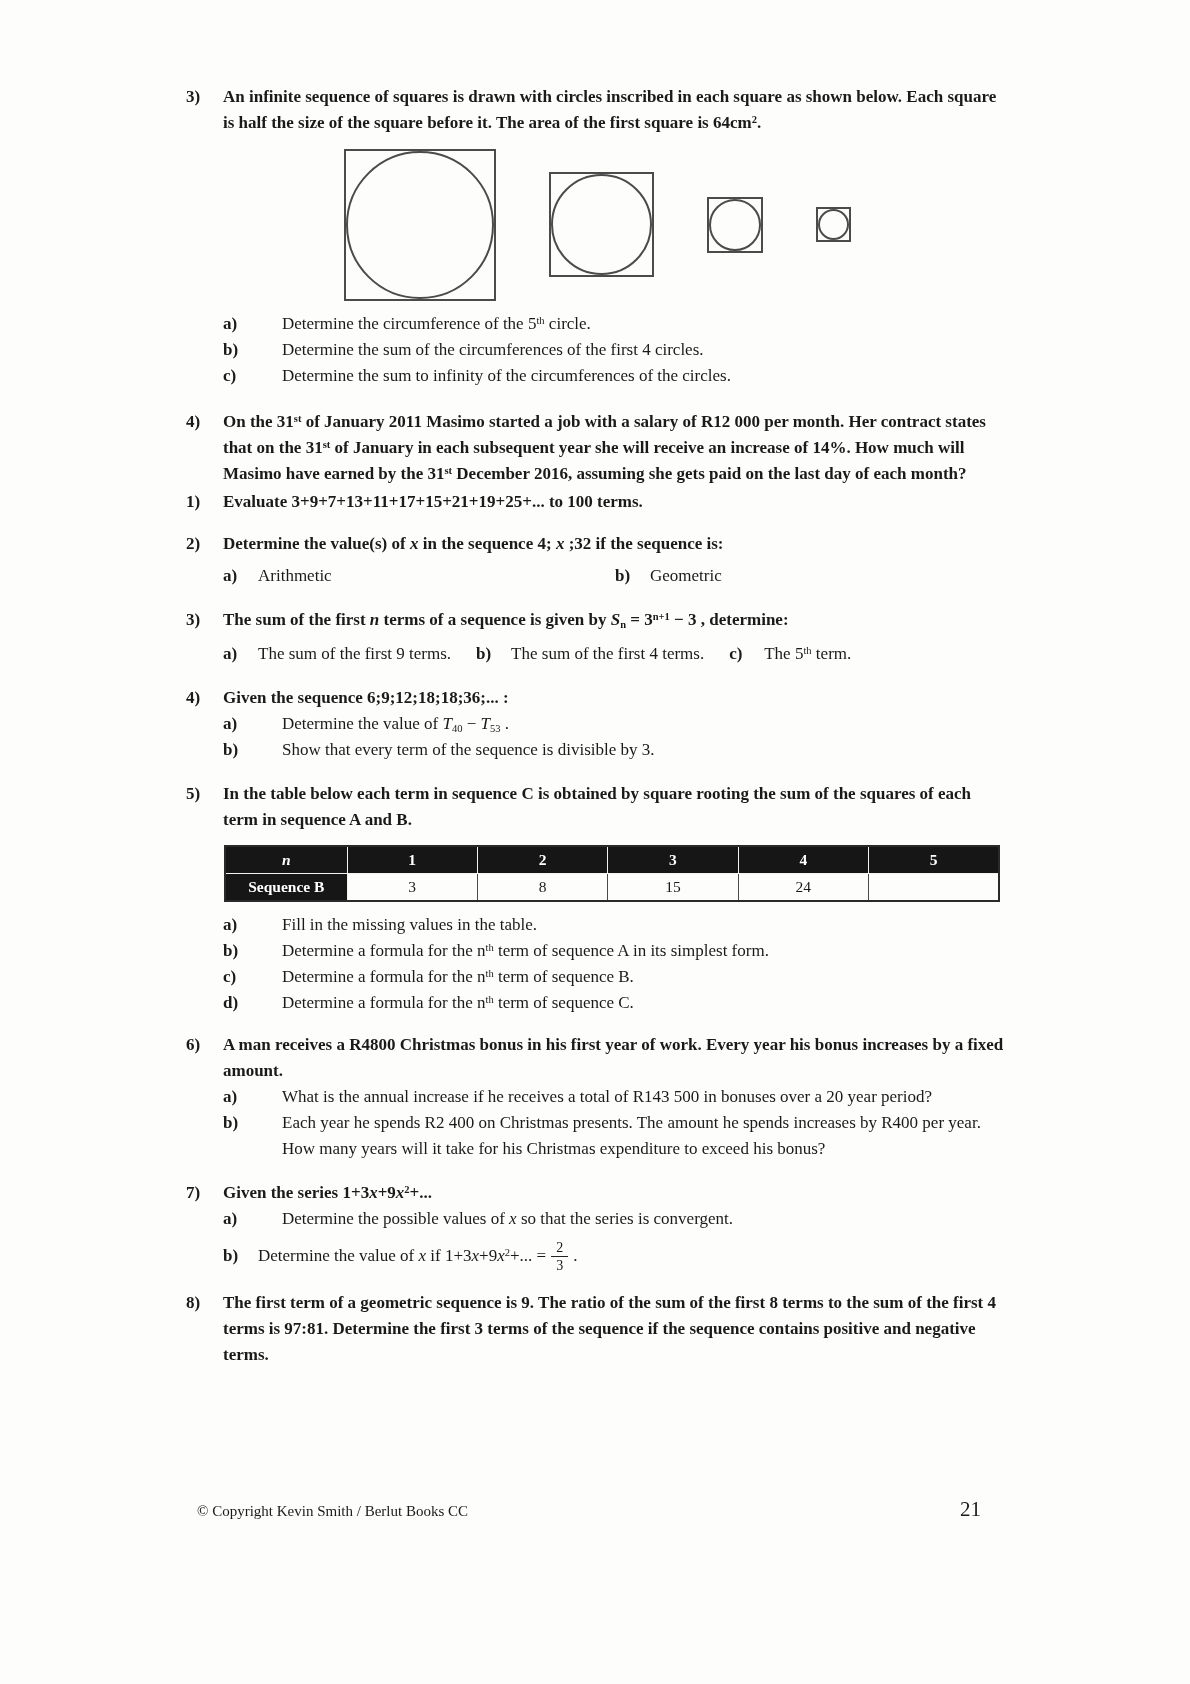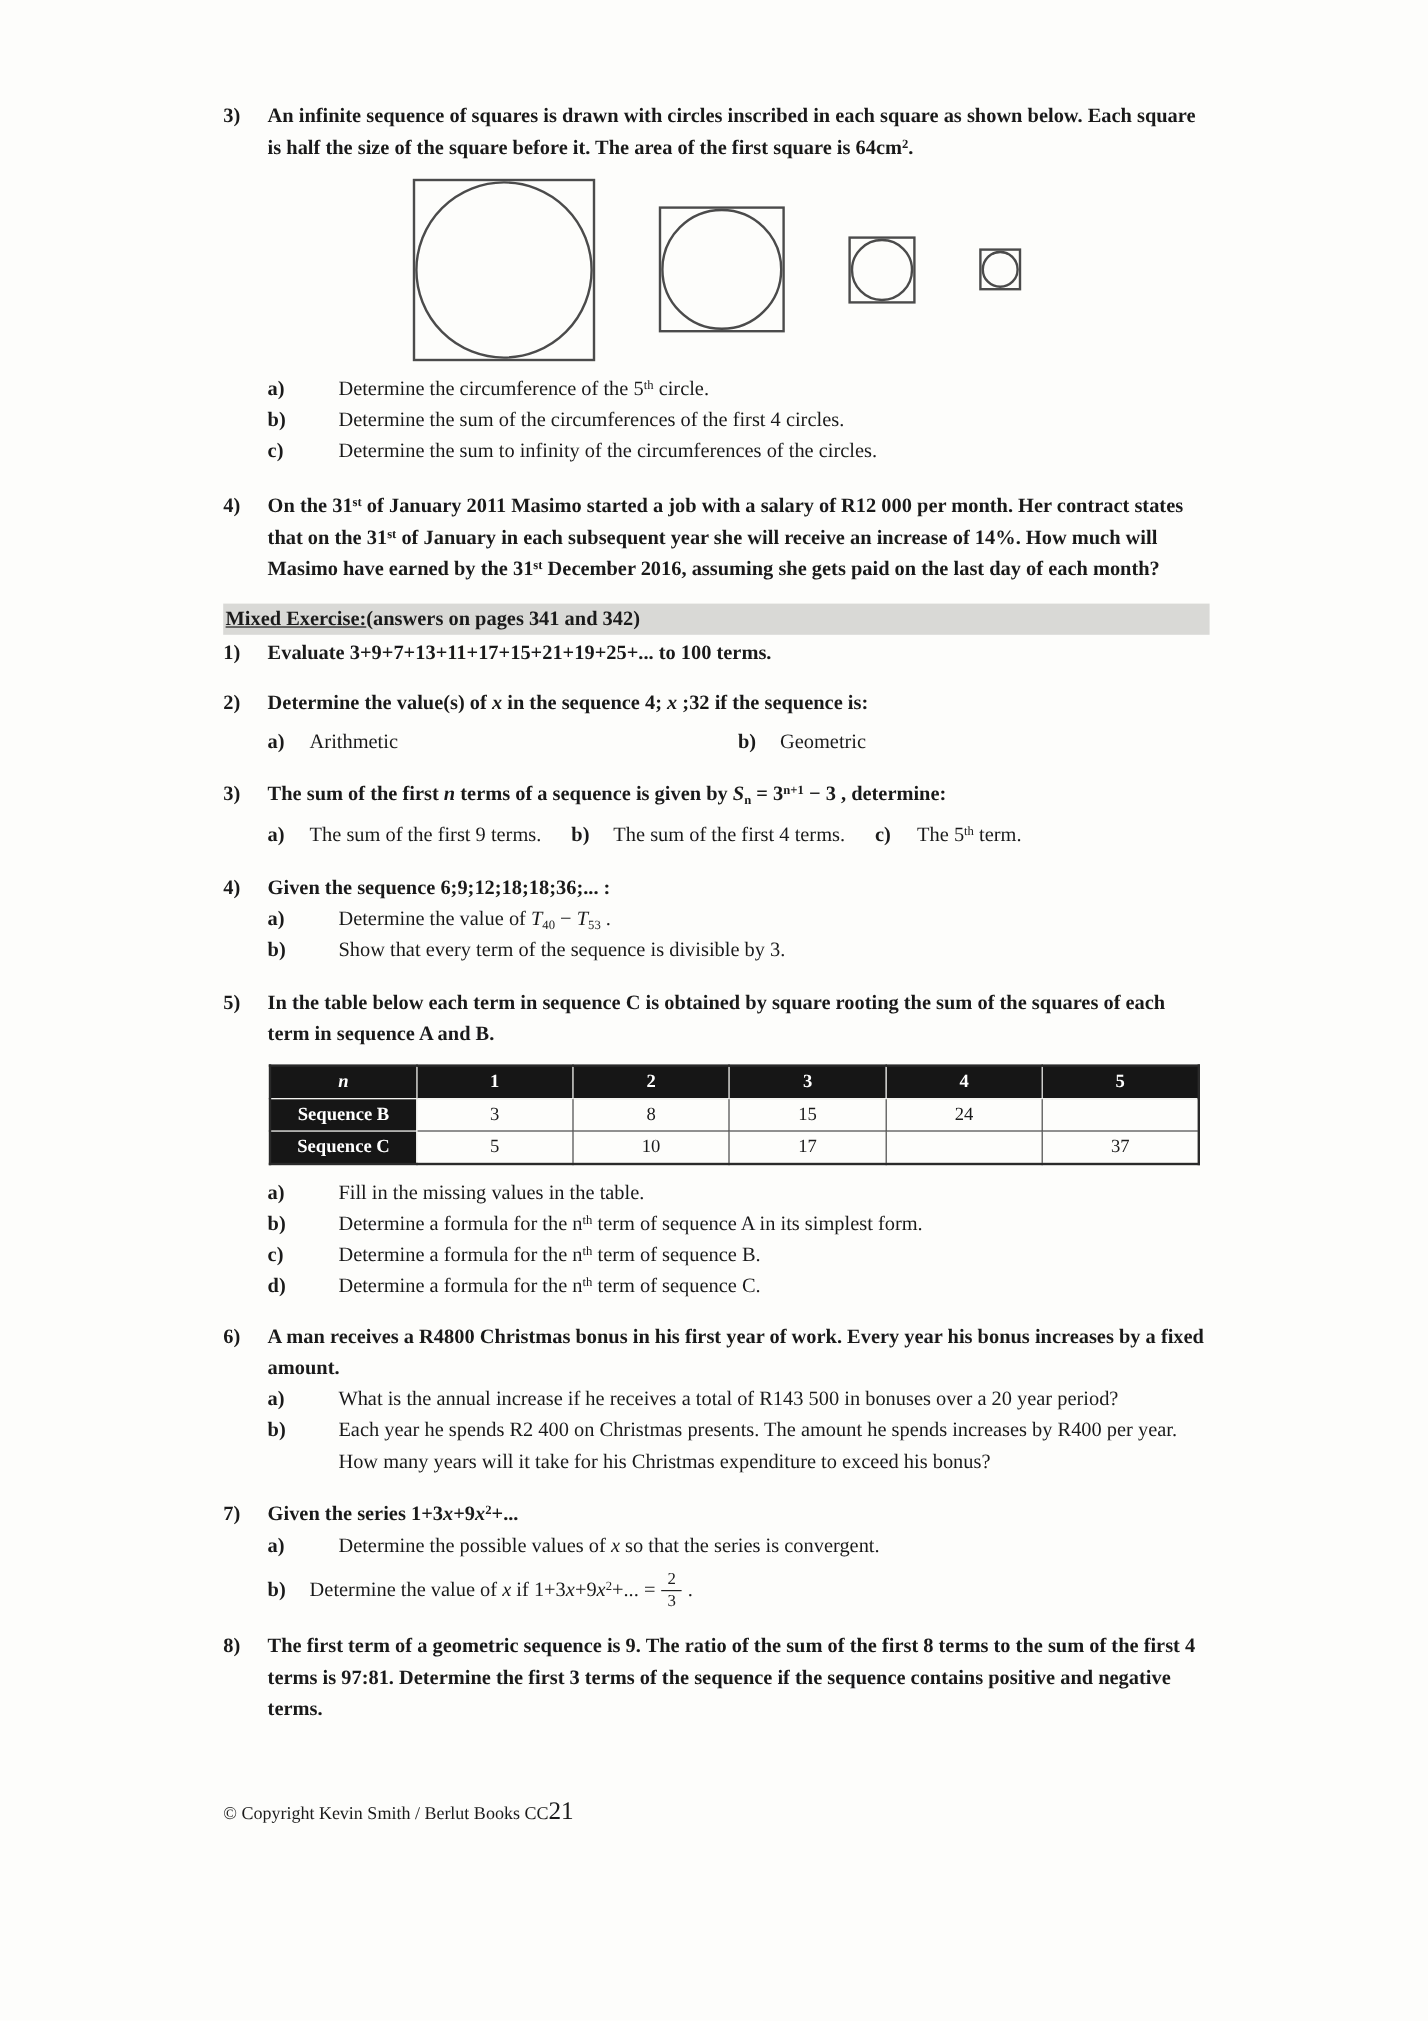"Mixed Exercise:" div.mixed-bar { html: <div> <span>Mixed Exercise:</span> <span> (answers on pages 341 and 342)</span> </div> -> none }
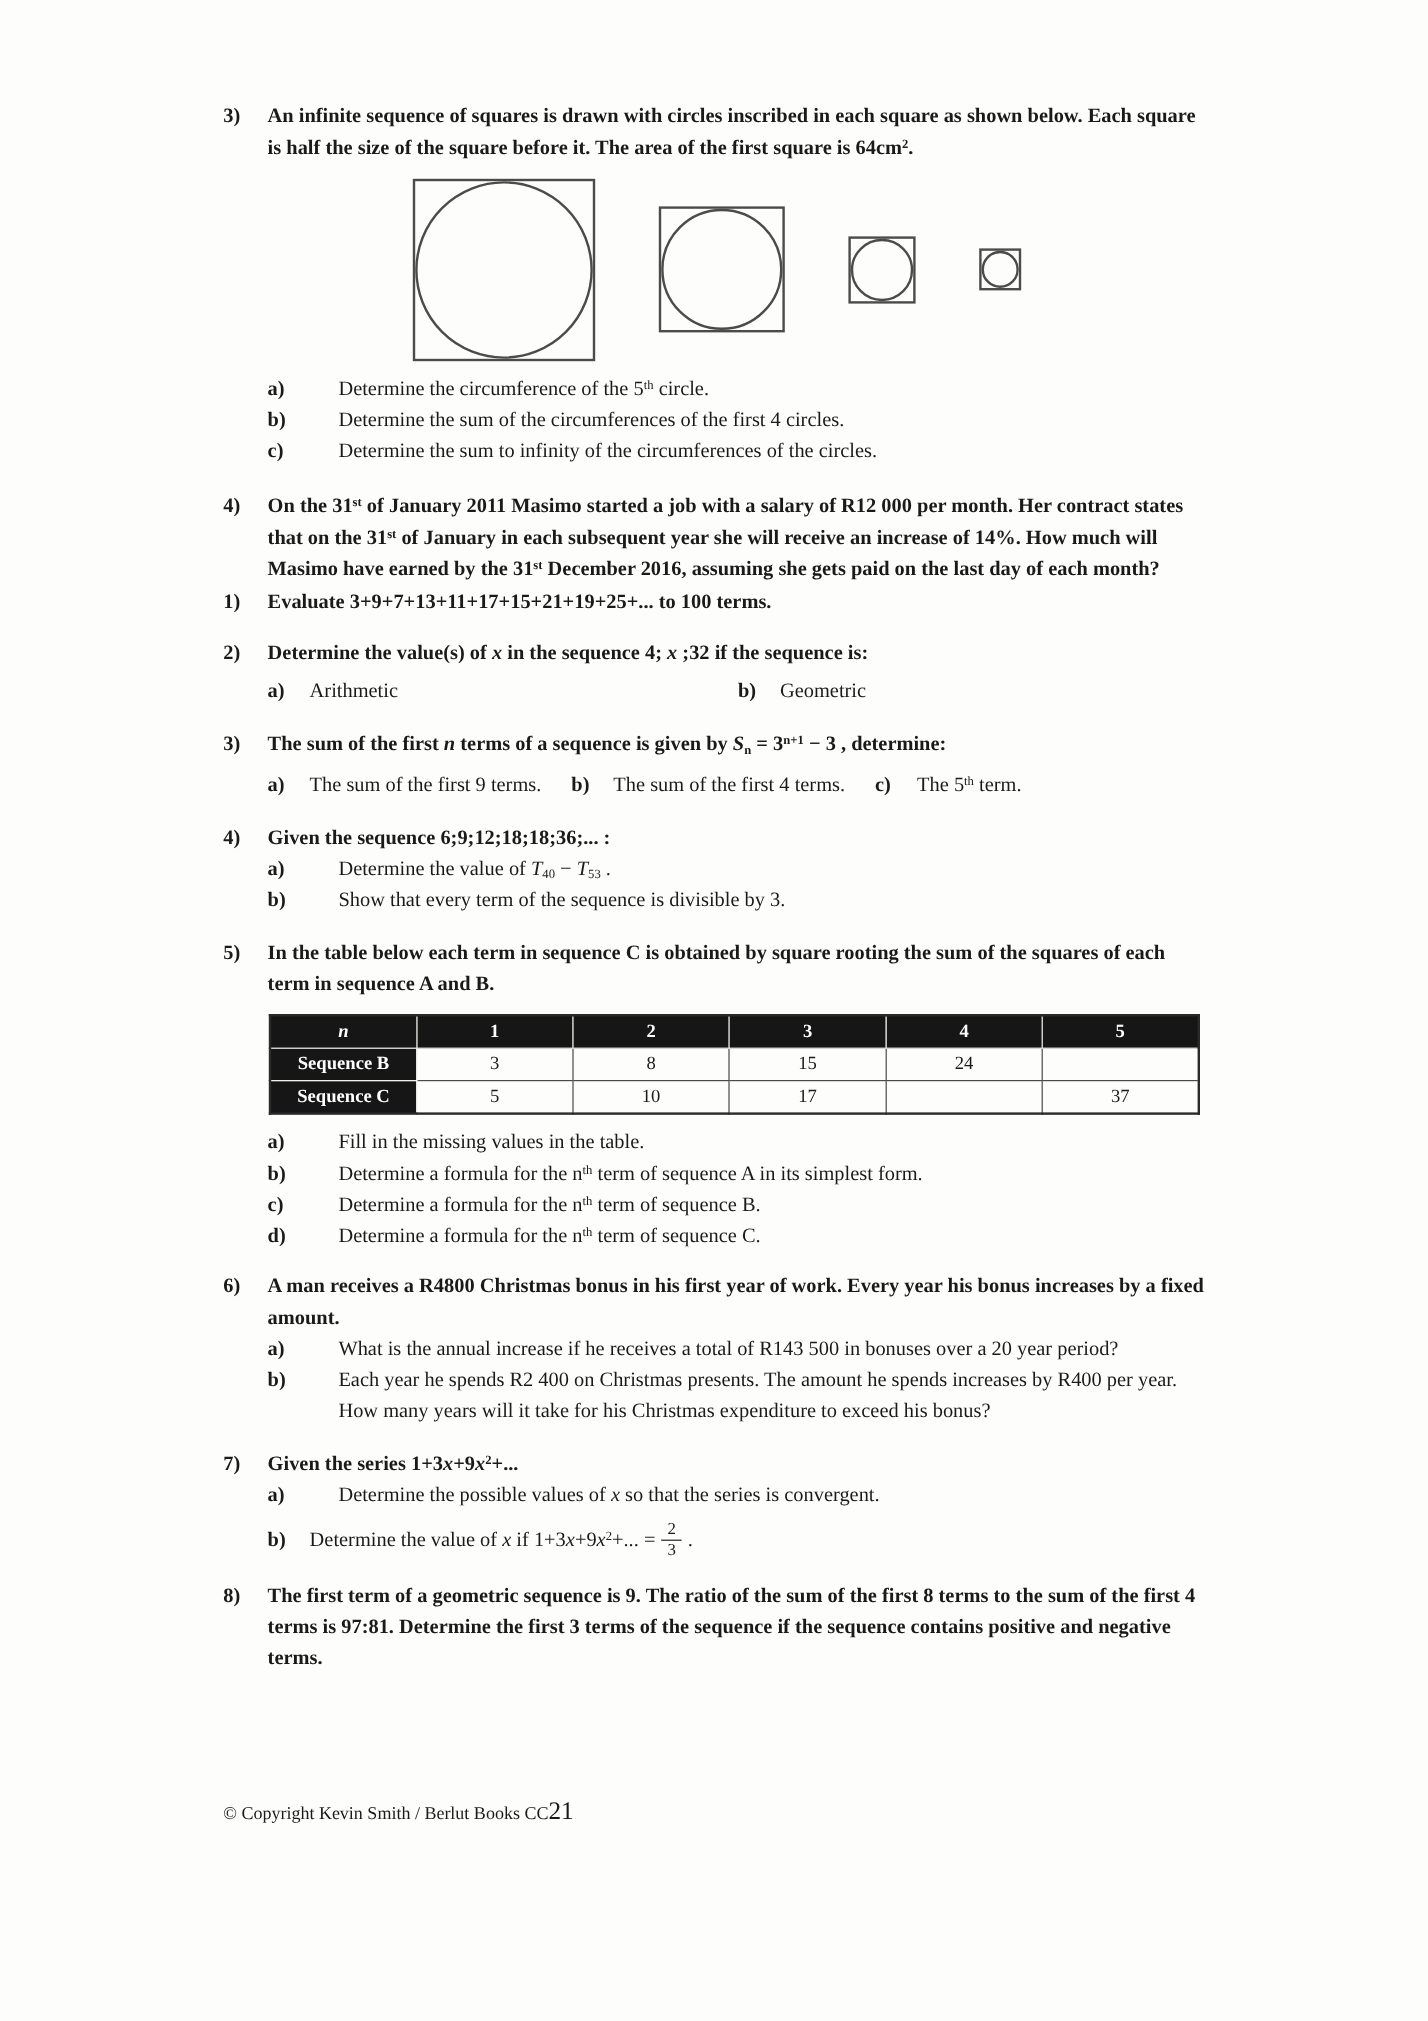"Sequence C" tr { html: <tr> <th>Sequence C</th> <td>5</td> <td>10</td> <td>17</td> <td></td> <td>37</td> </tr> -> none }
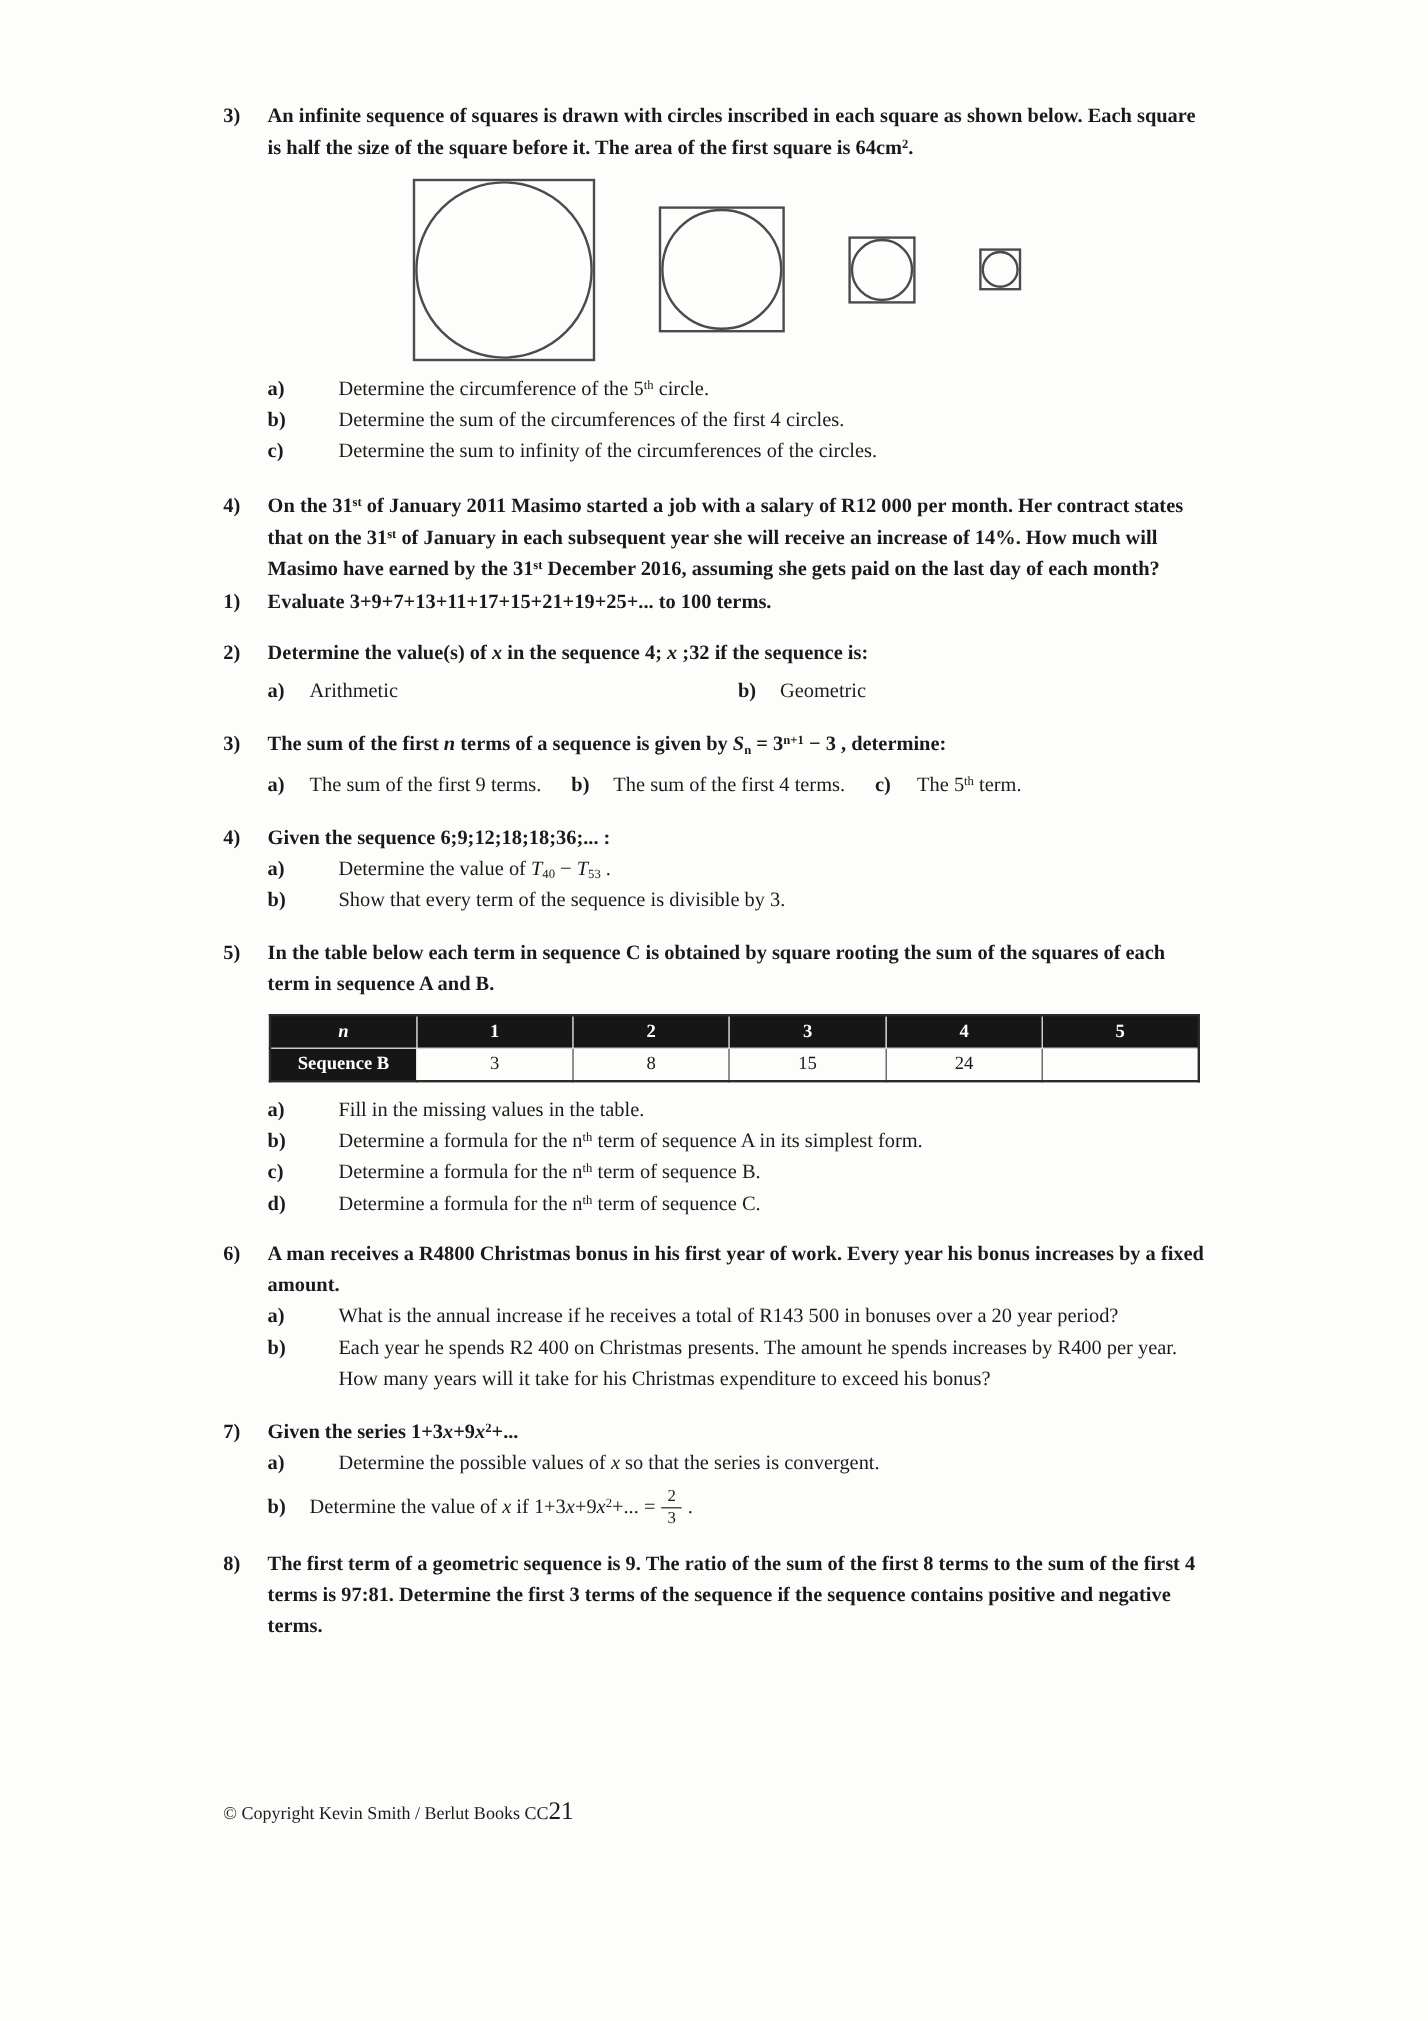"© Copyright Kevin Smith /" .footer { justify-content: none -> space-between; left: 186px -> 197px }
